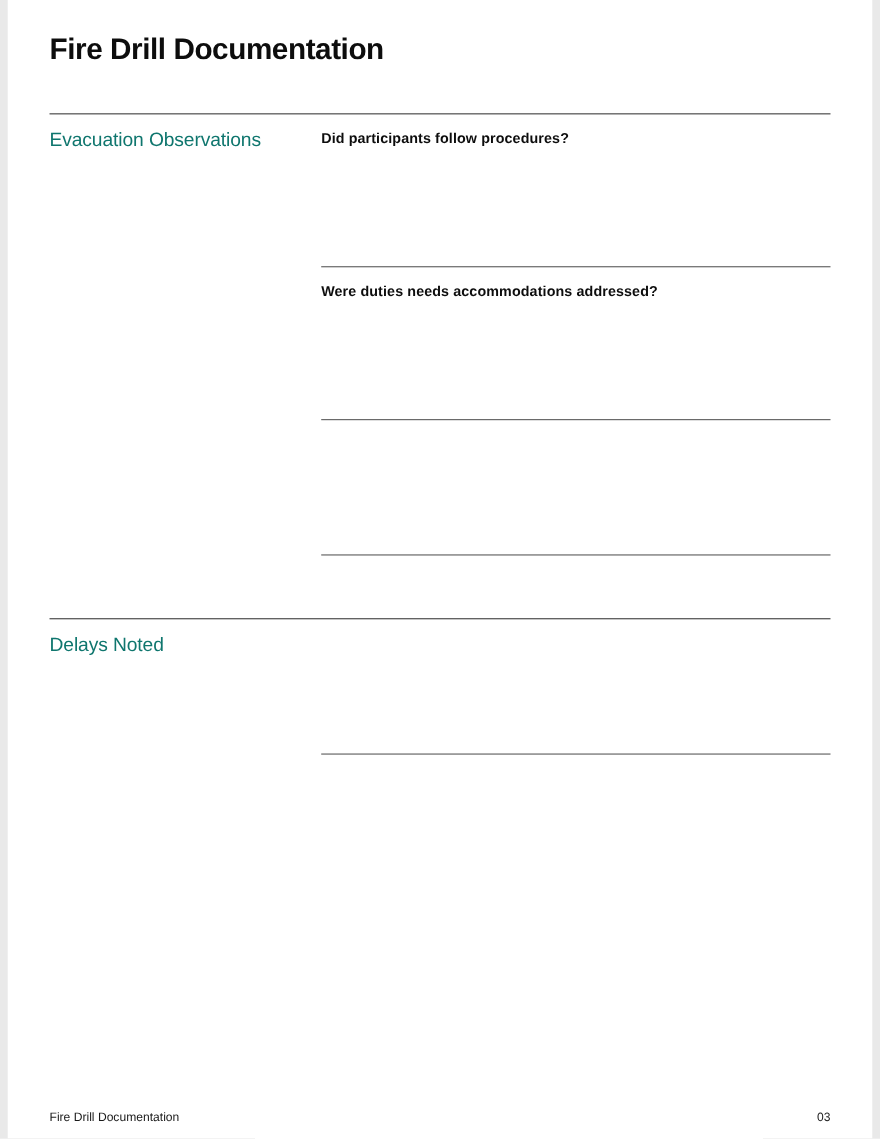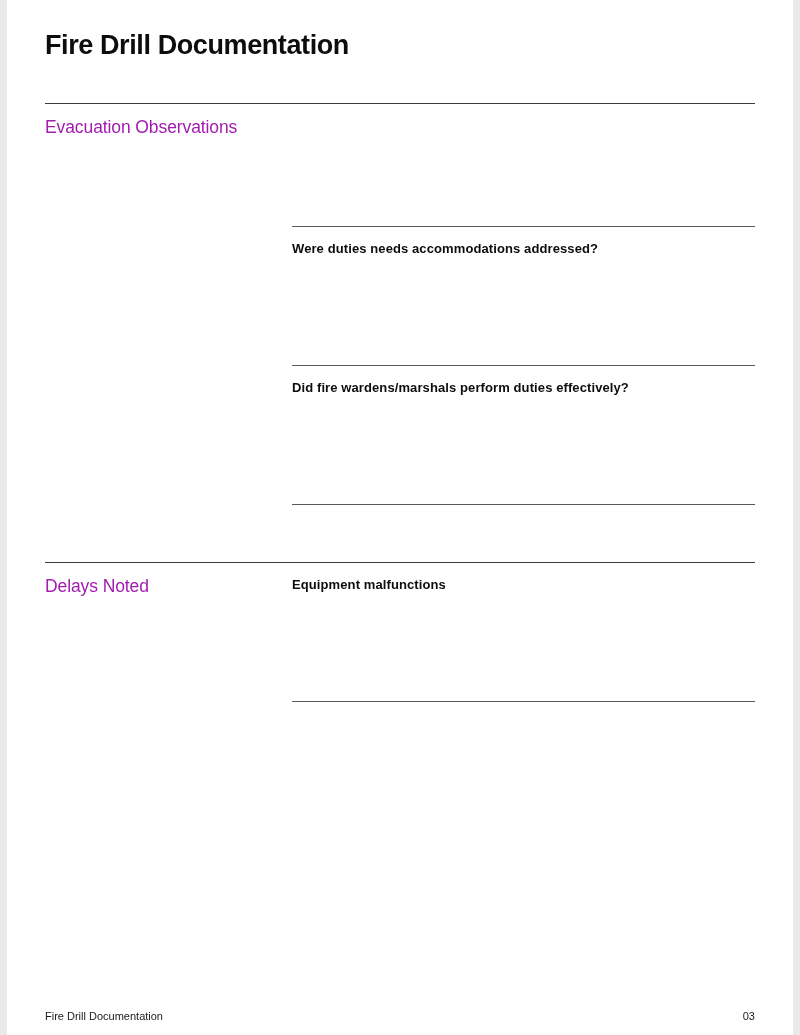"Evacuation Observations" .section-label { color: #a21caf -> #0f766e }
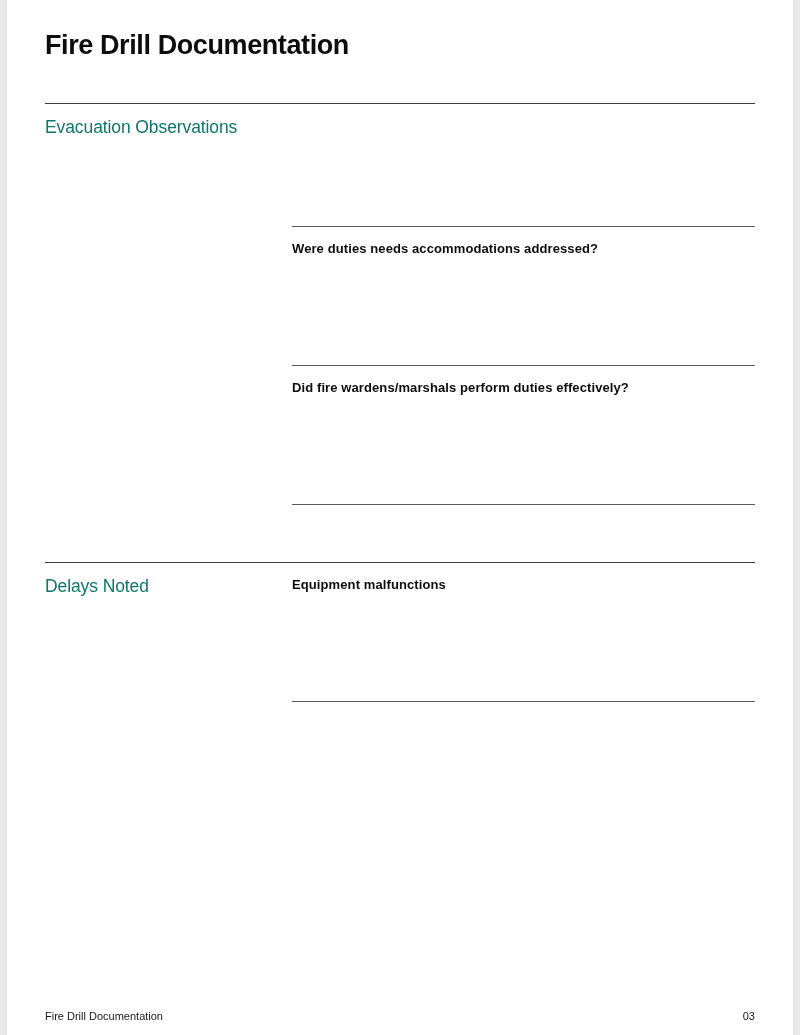"Did participants follow procedures?" div.question { html: none -> <div>Did participants follow procedures?</div> }
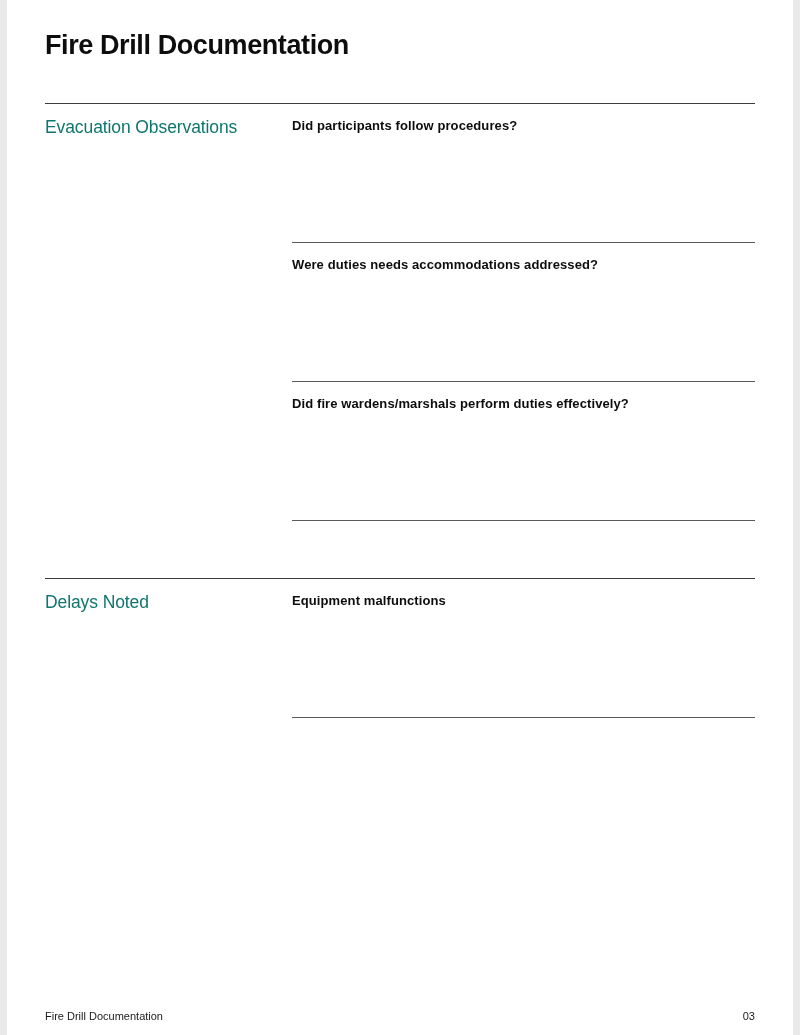"Did fire wardens/marshals perform duties" div.question { html: <div>Did fire wardens/marshals perform duties effectively?</div> -> none }
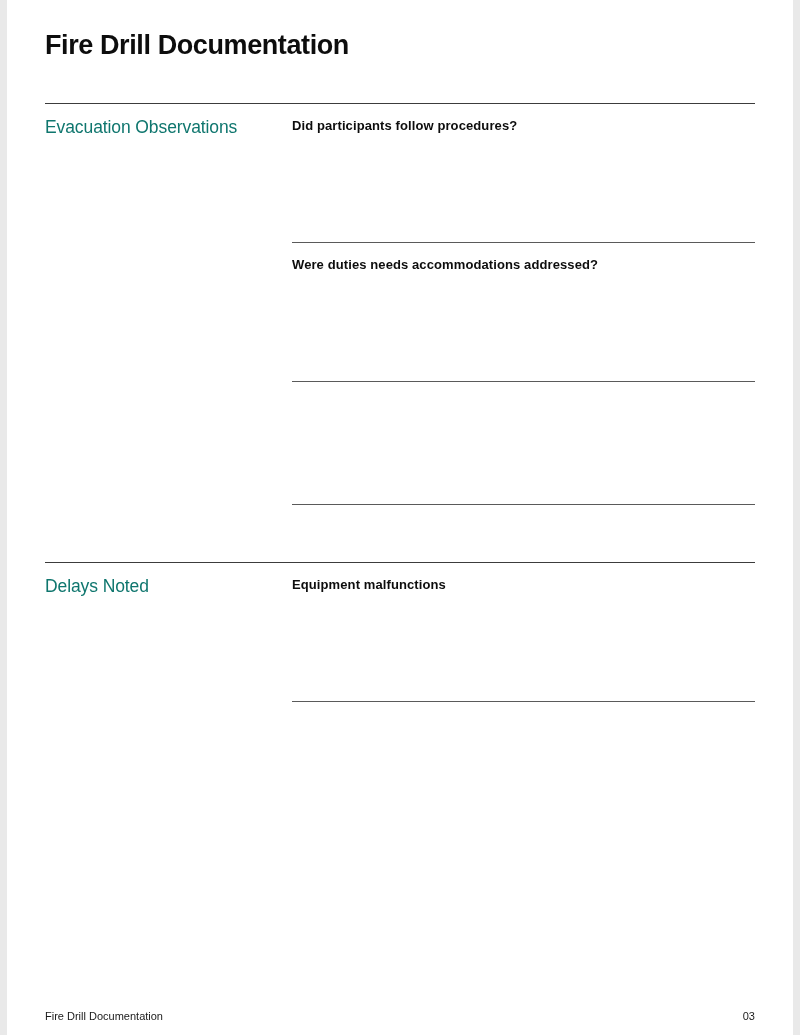"Equipment malfunctions" div.question { html: <div>Equipment malfunctions</div> -> none }
